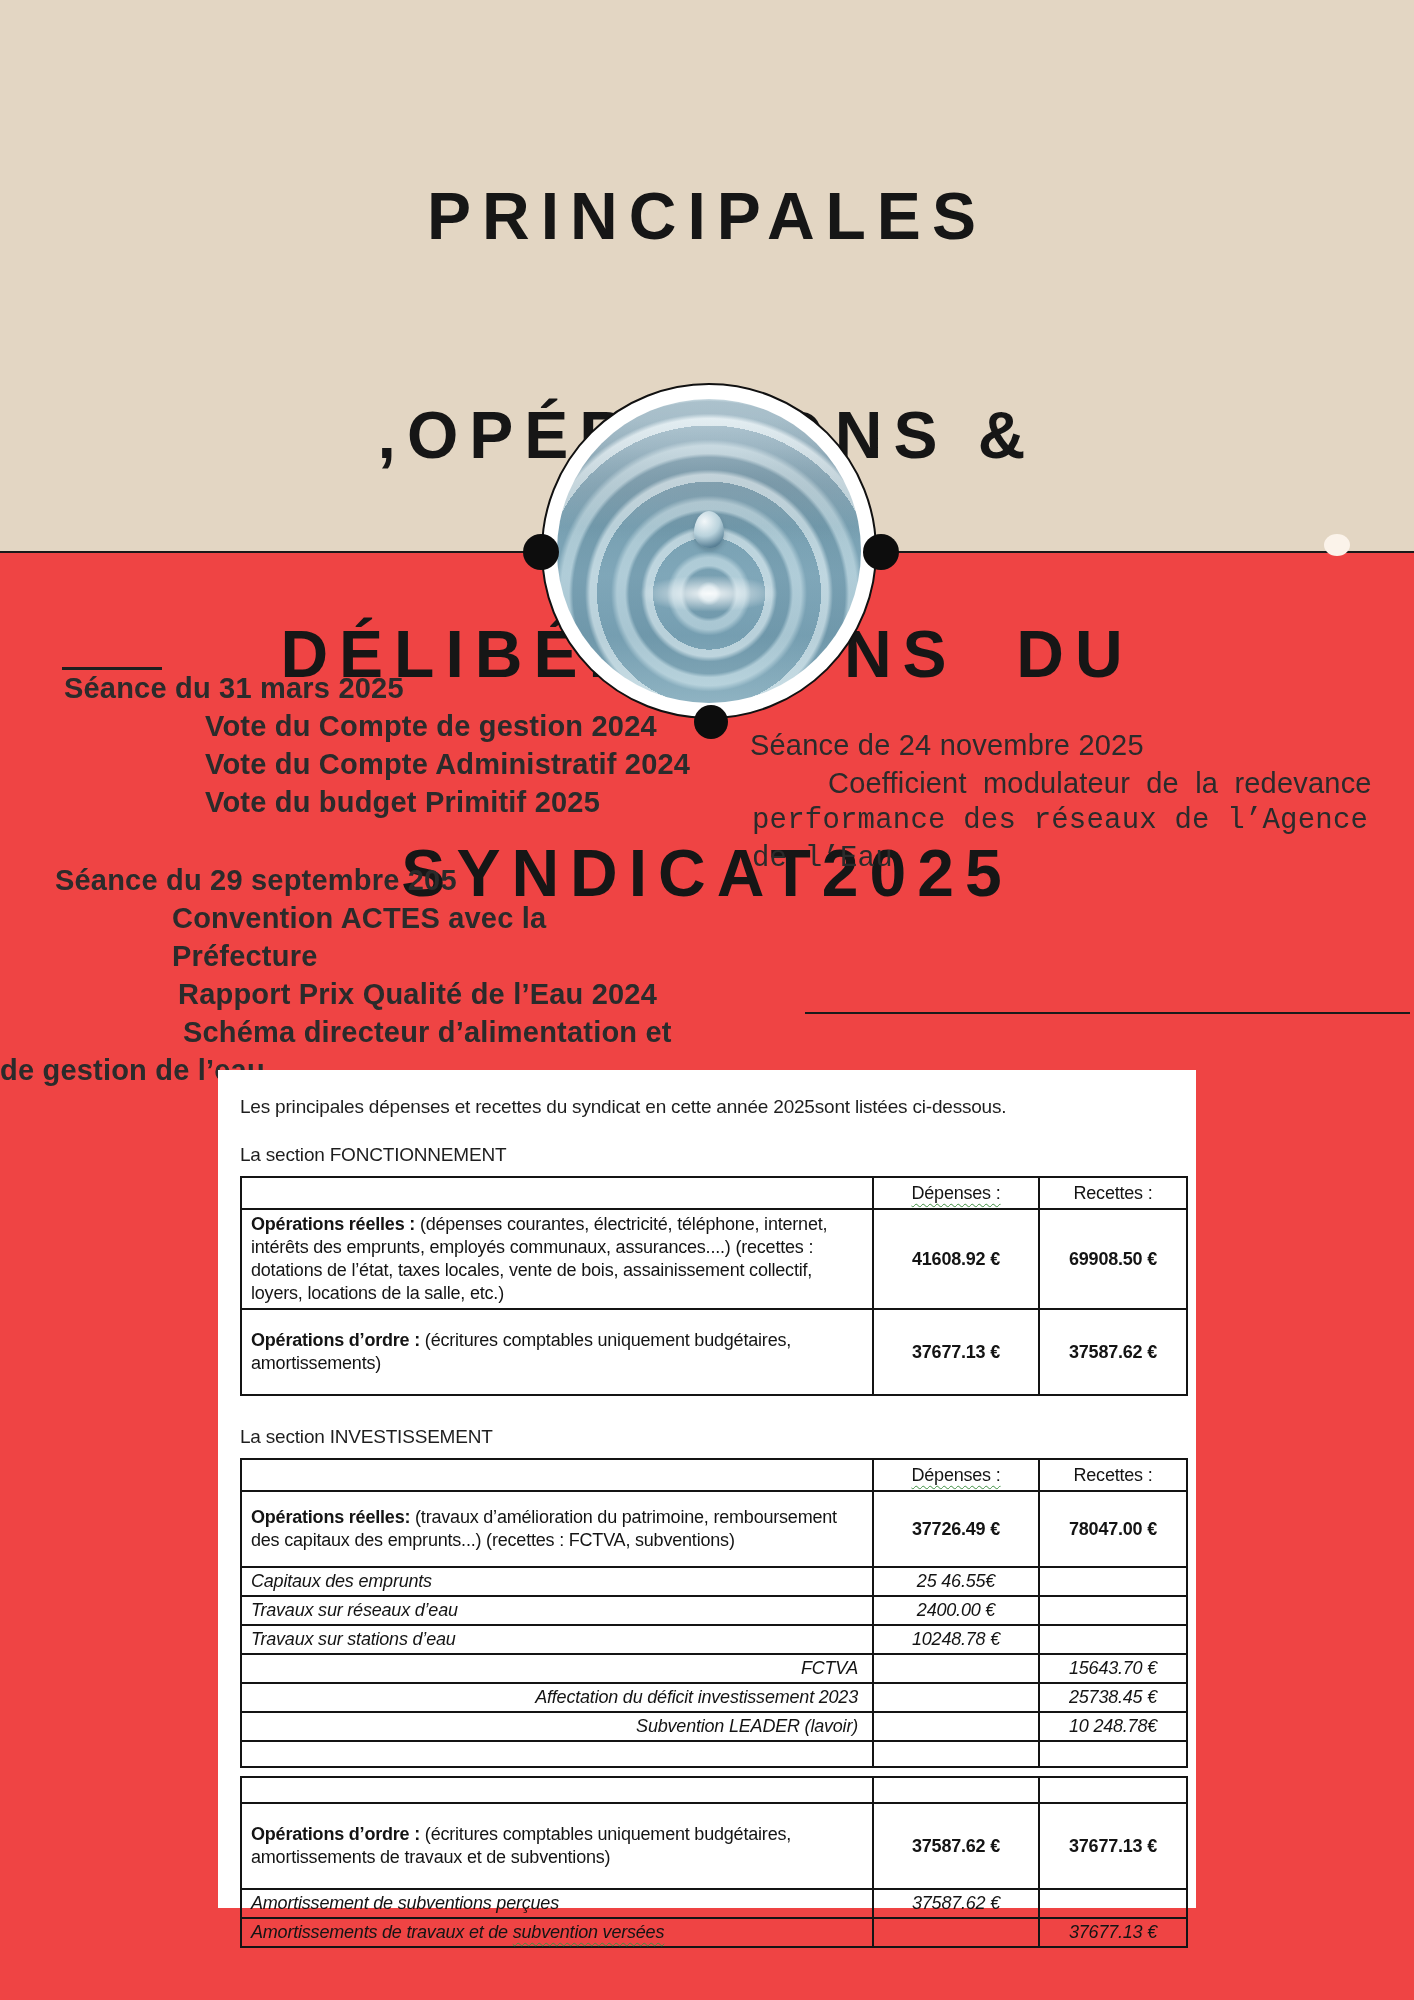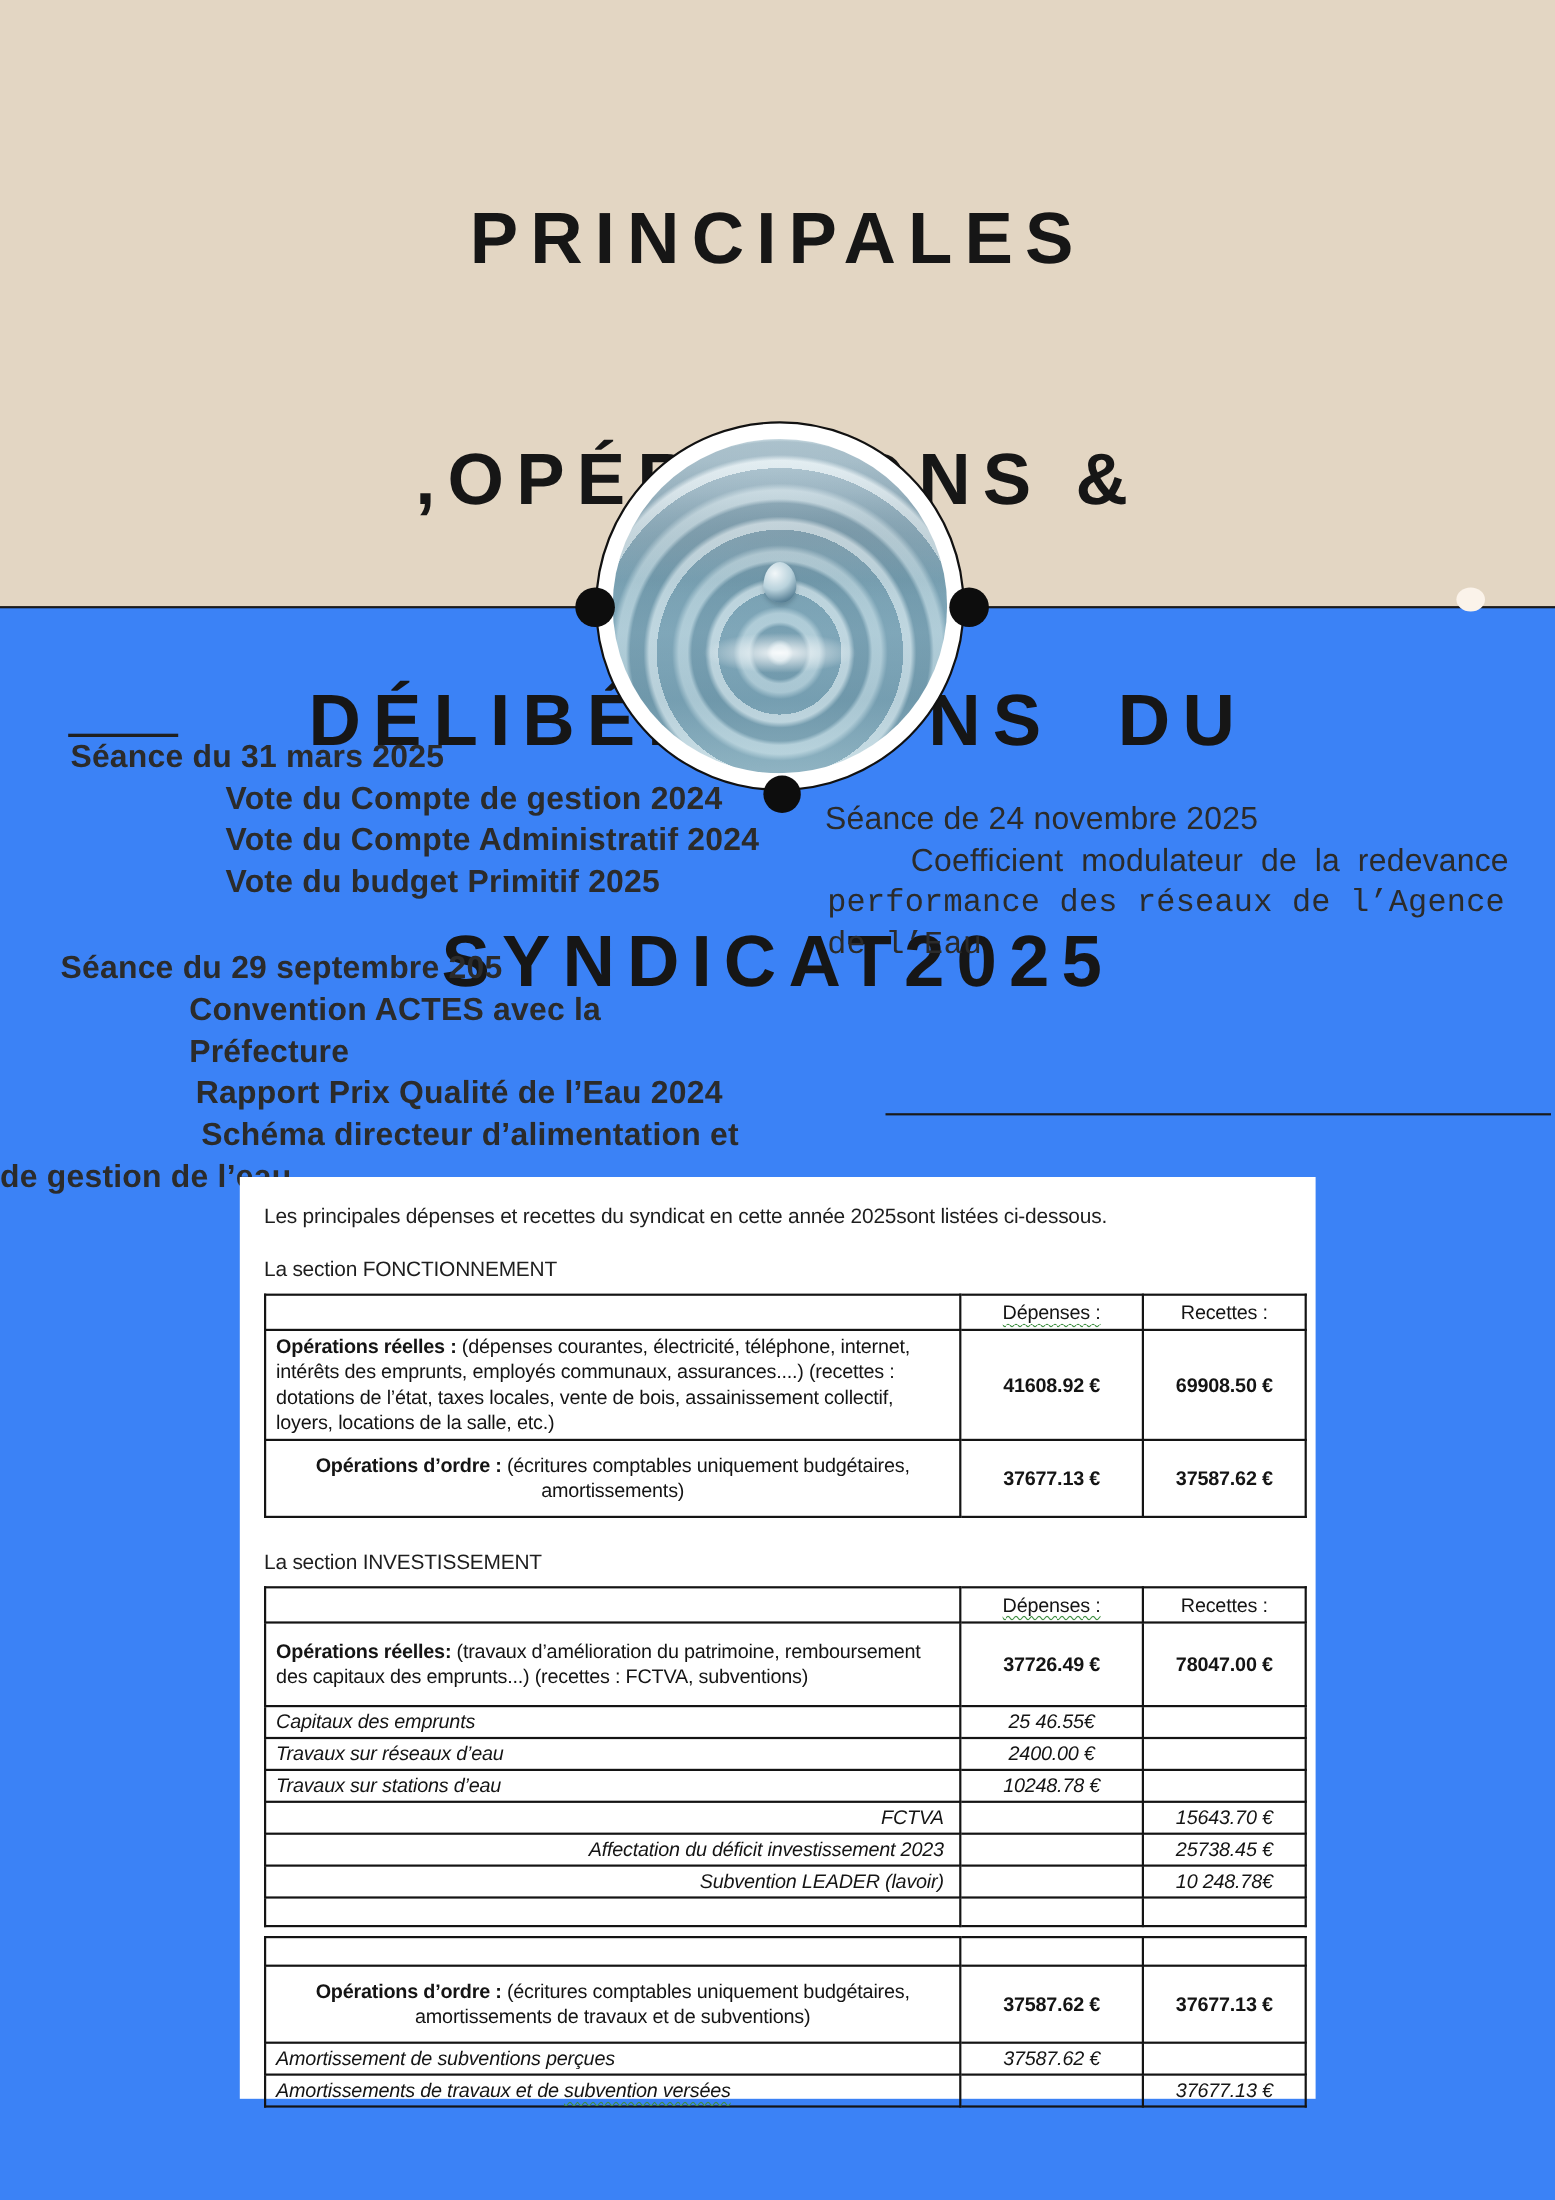"PRINCIPALES" .page { background: #3b82f6 -> #ef4444 }
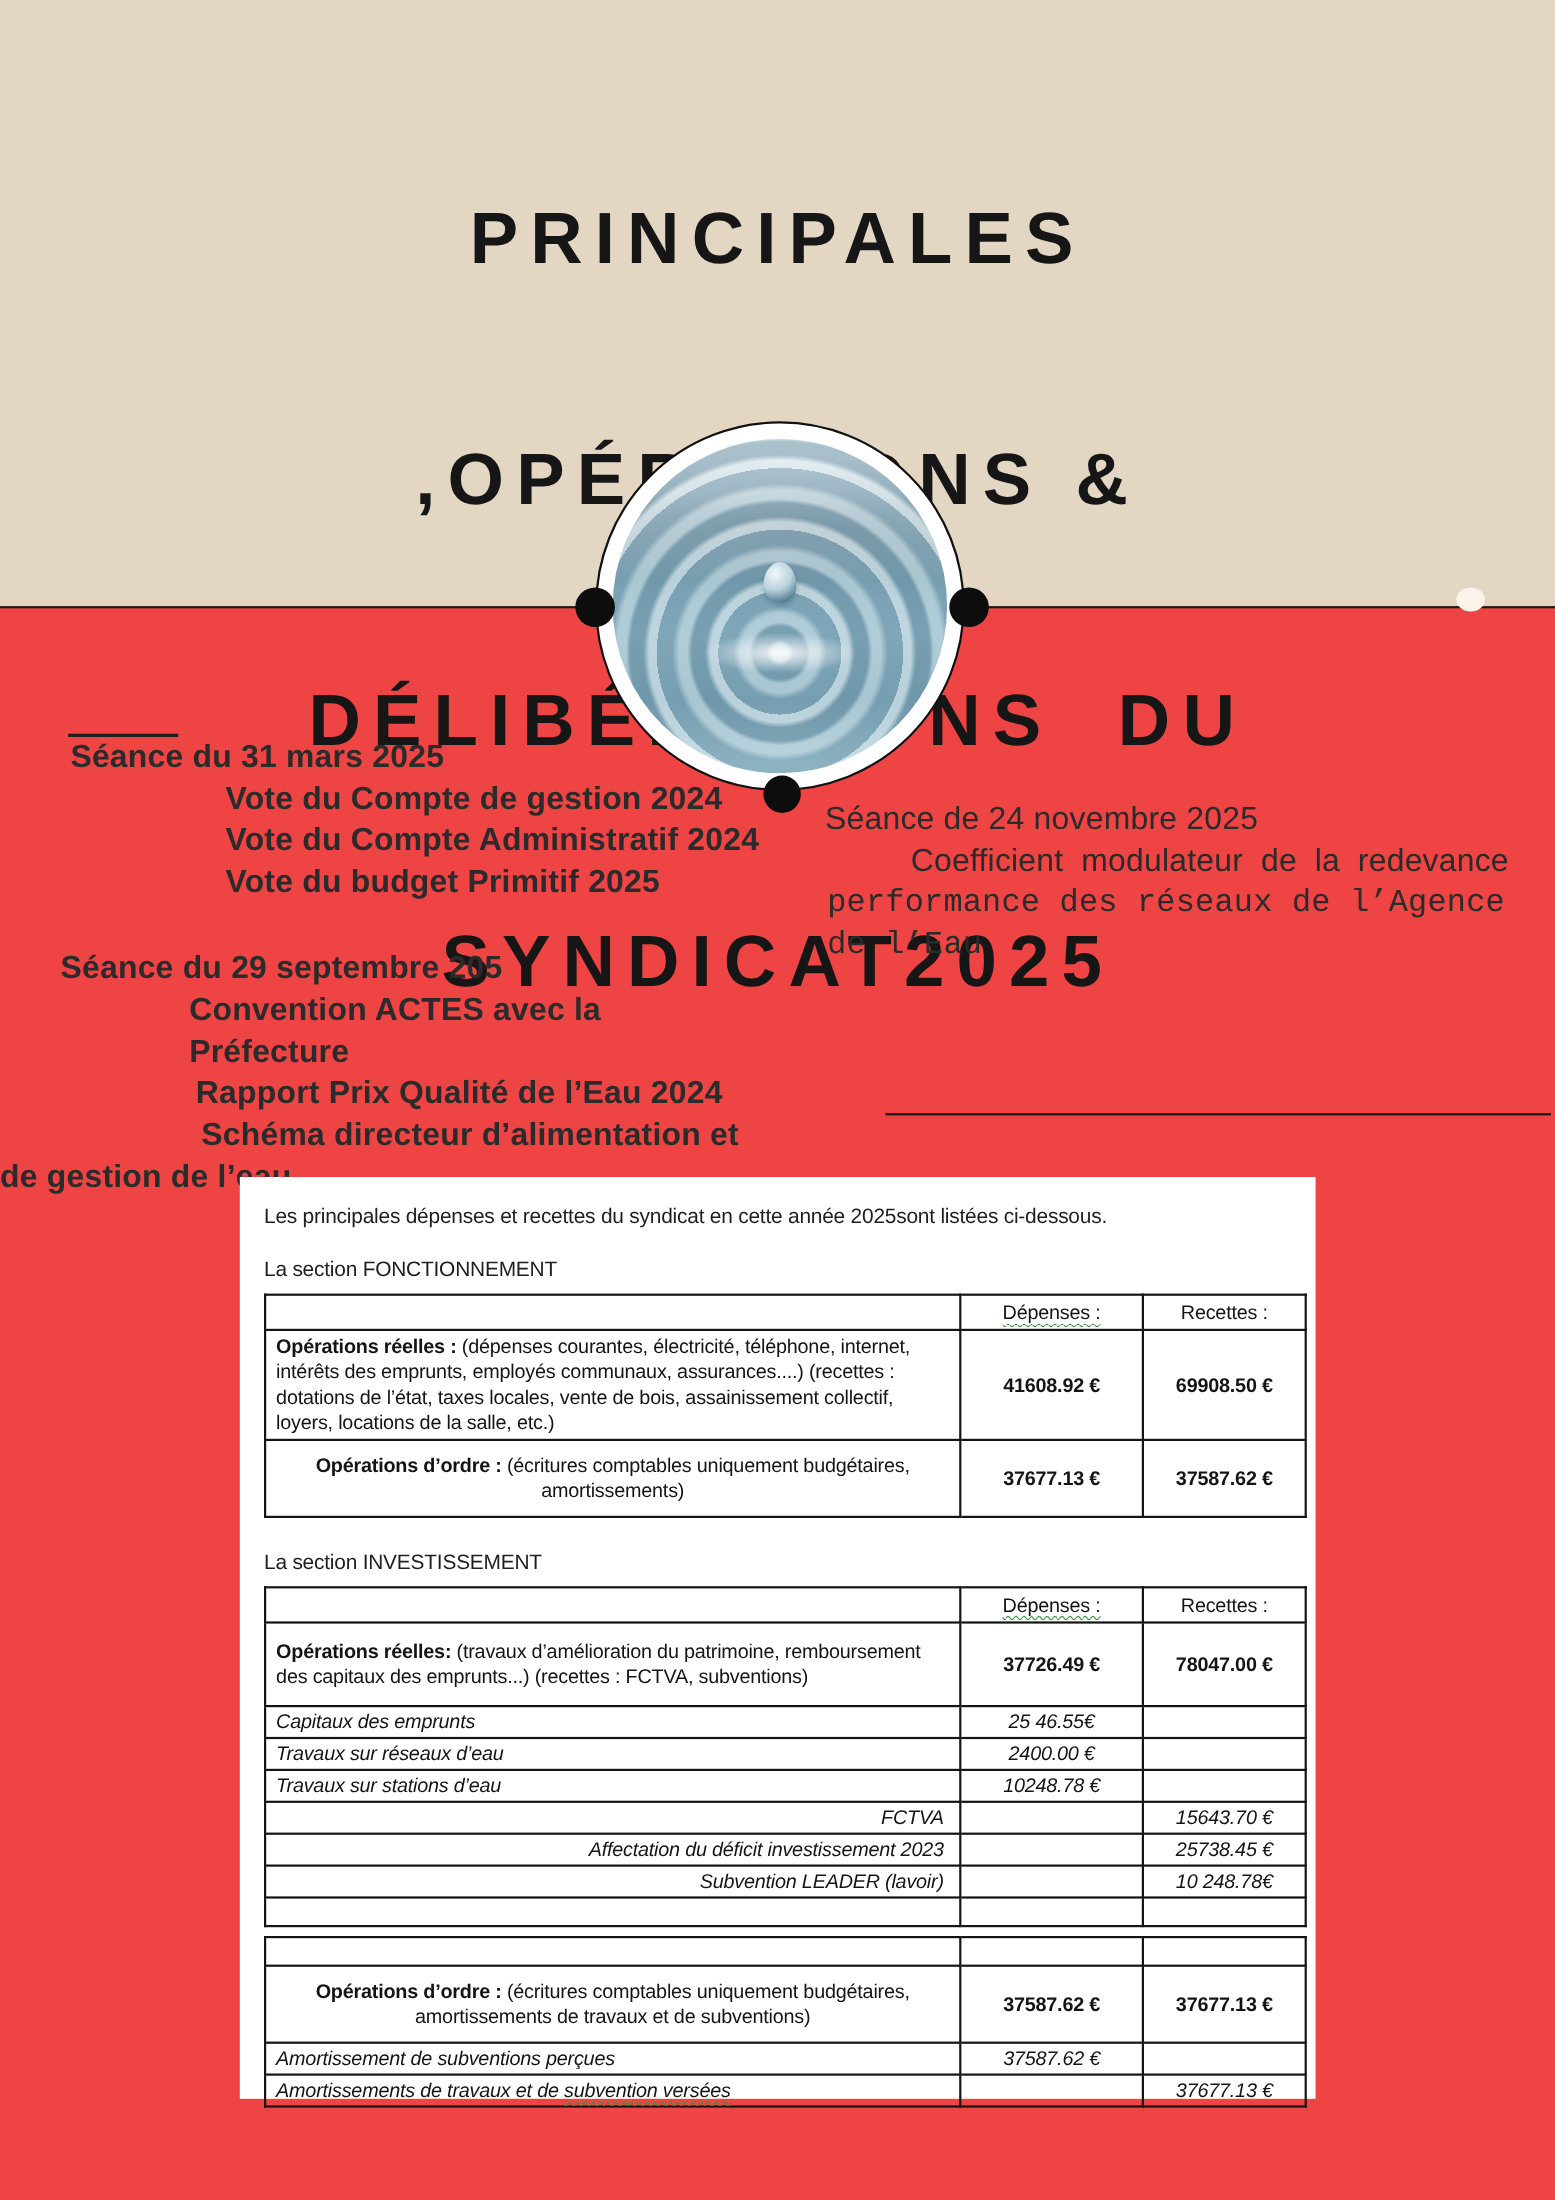"Opérations d’ordre : (écritures" .mid { height: 70px -> 86px; text-align: center -> none }
